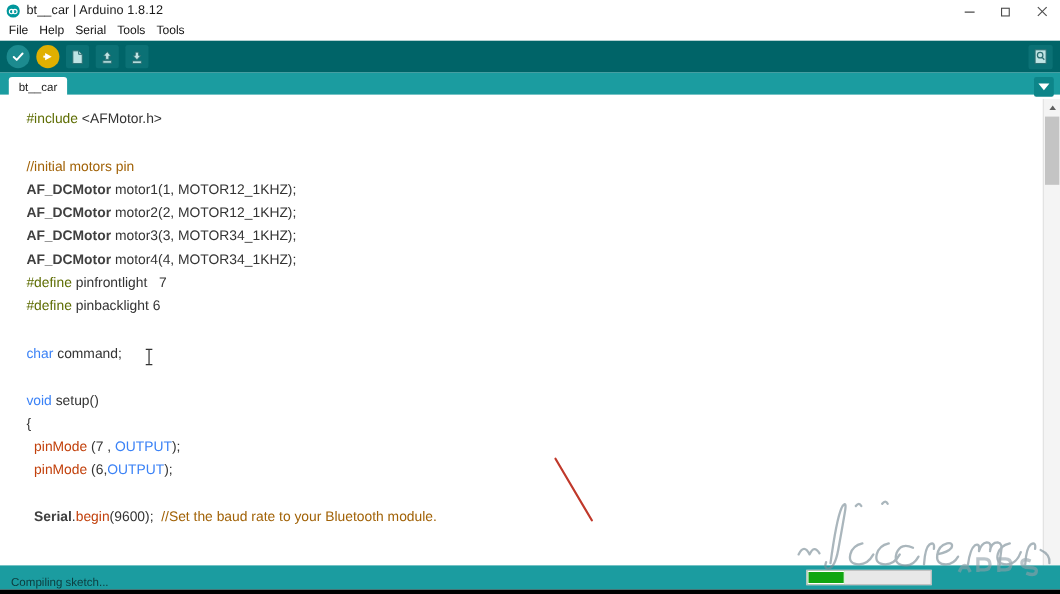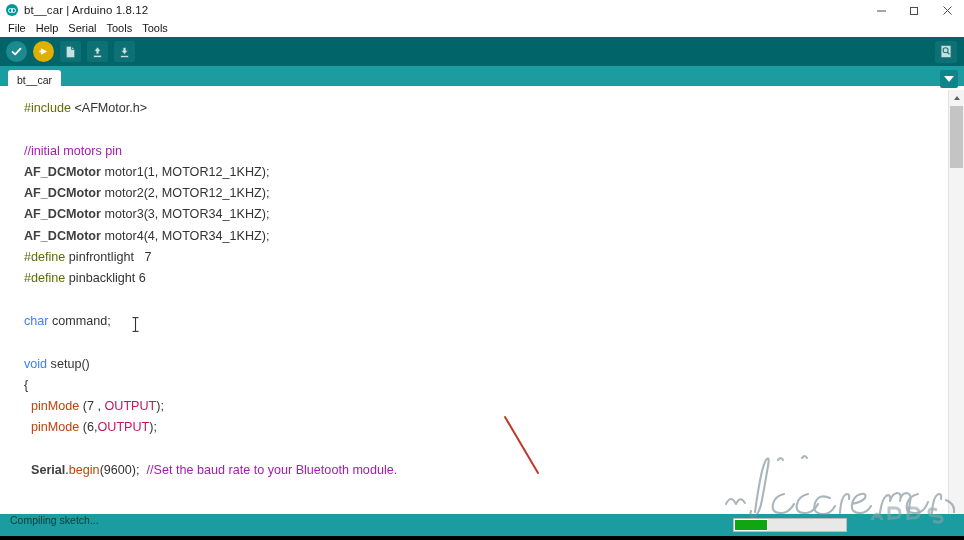"//initial motors pin" .k-cmt { color: #a21caf -> #a16207 }
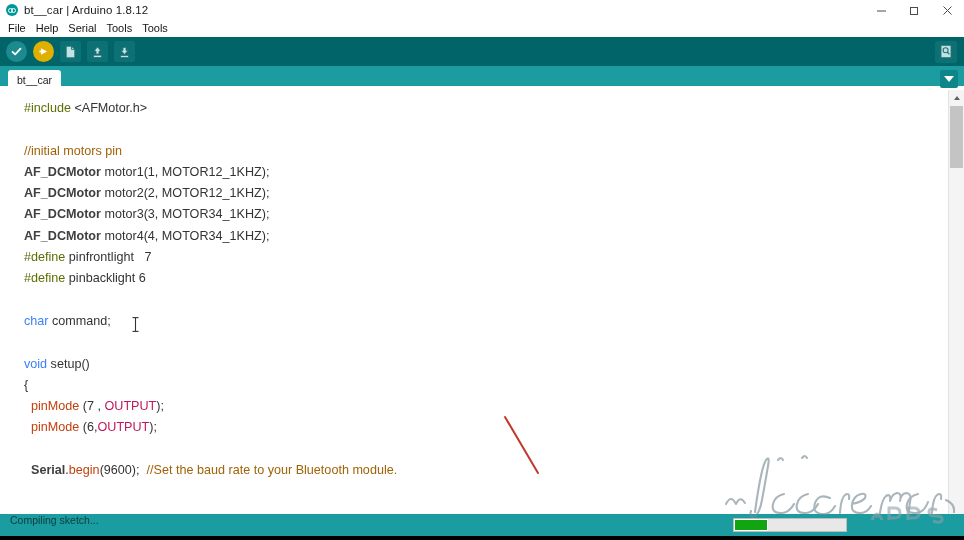"OUTPUT" .k-const { color: #be185d -> #3b82f6 }
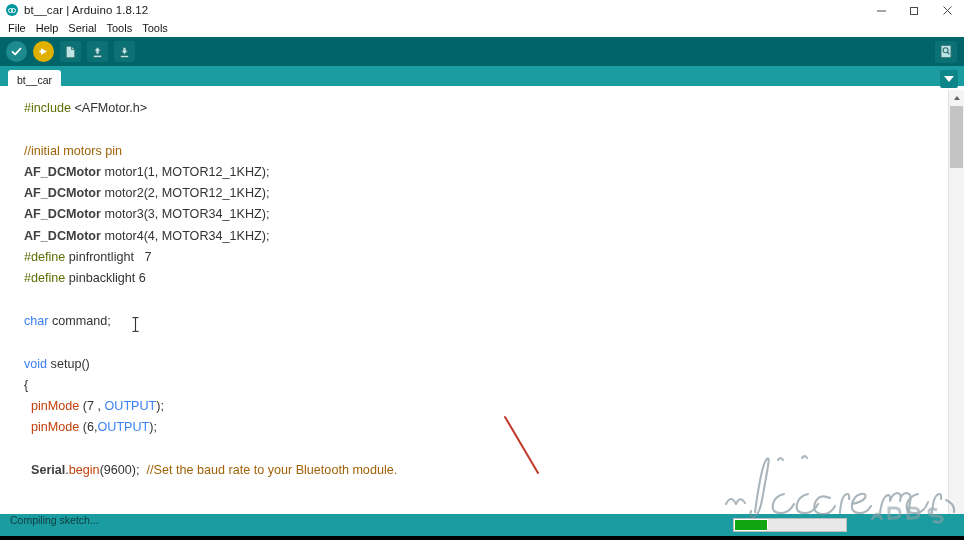"Compiling sketch..." .statusbar { align-items: flex-start -> flex-end }
